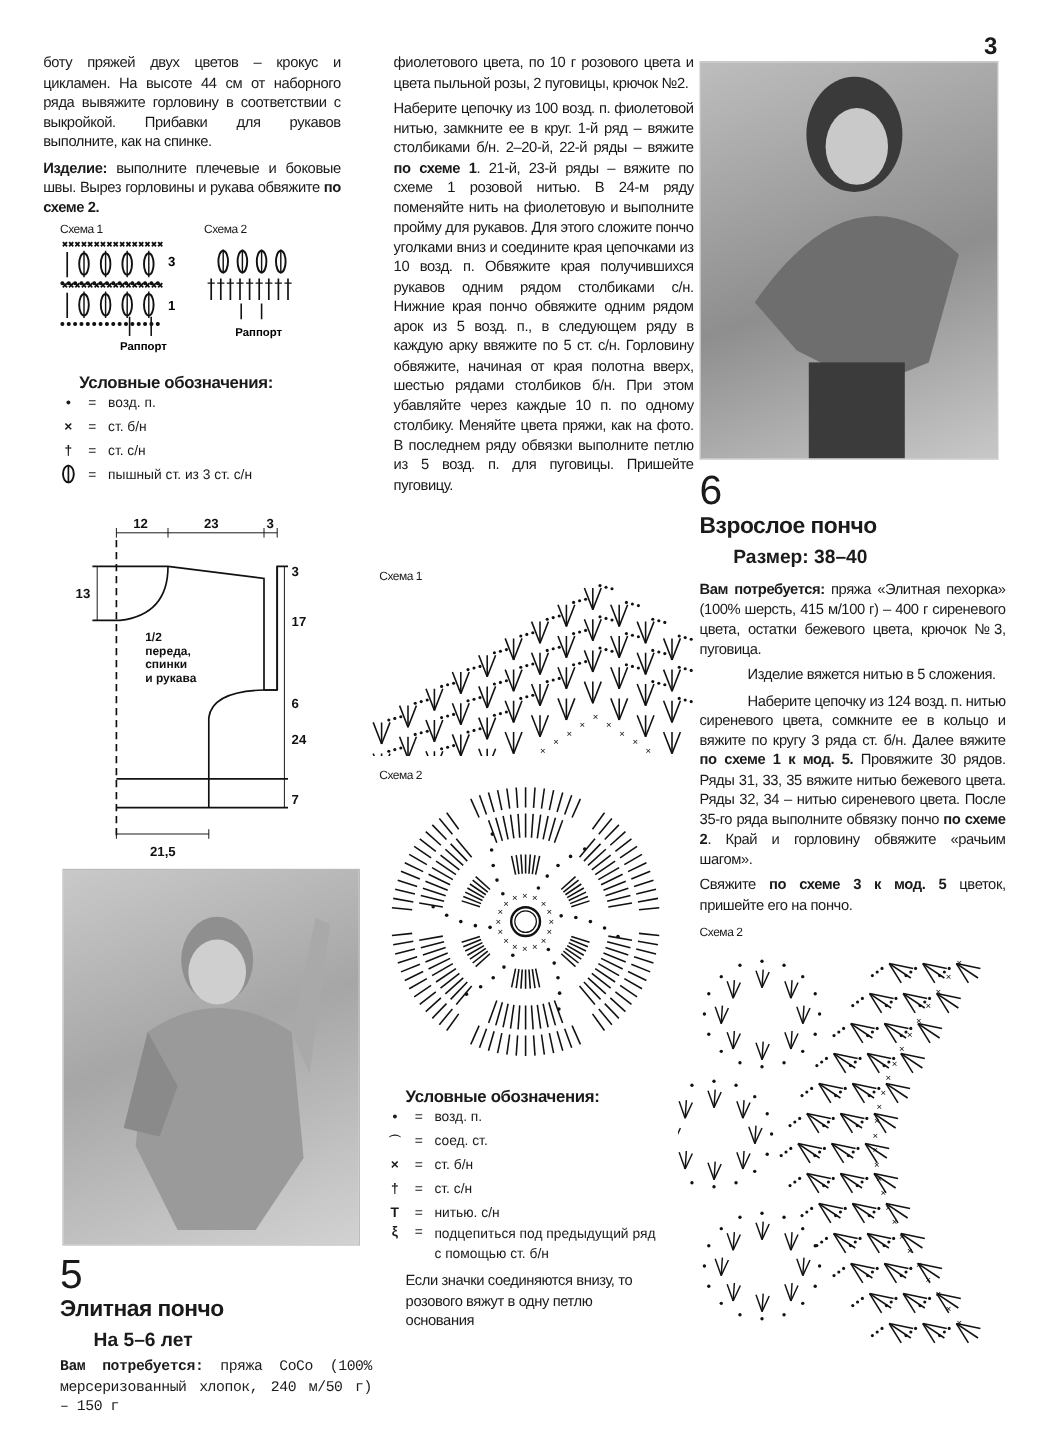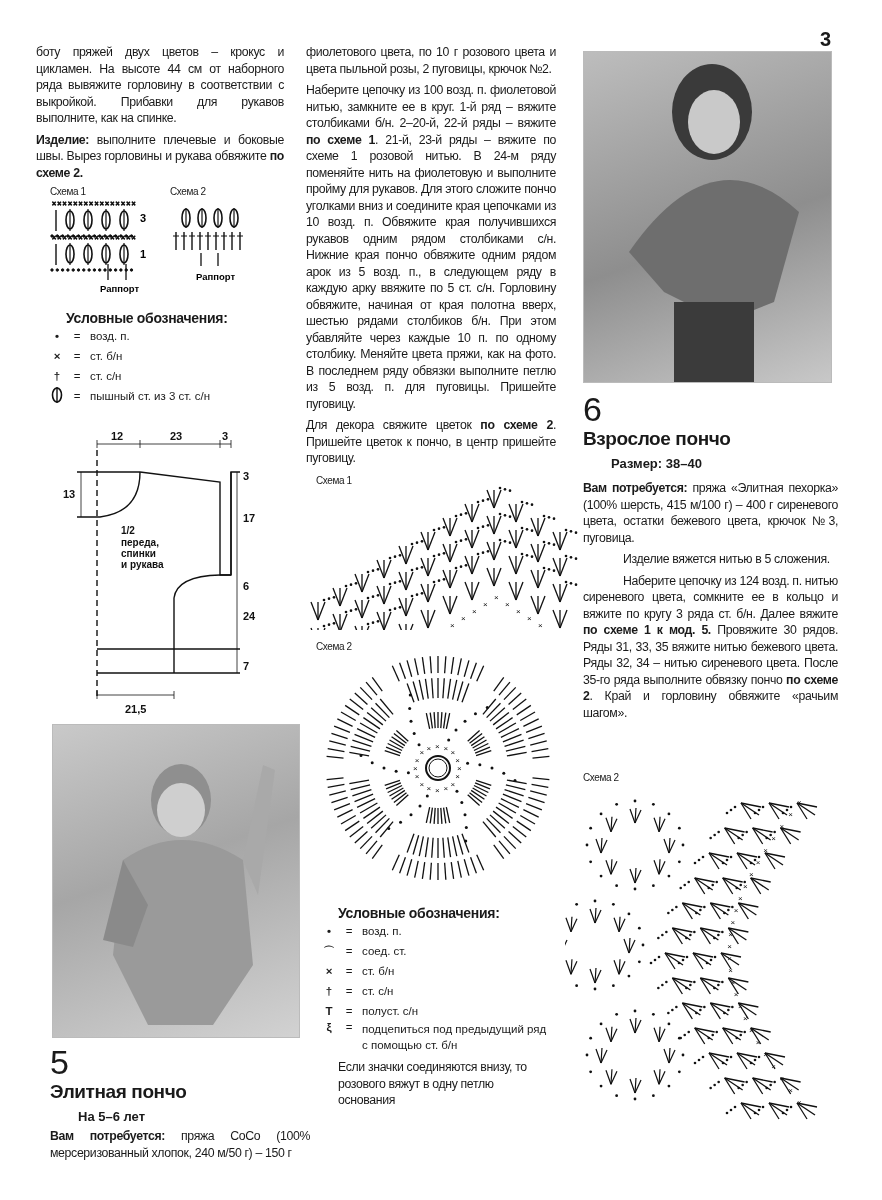"фиолетового цвета, по 10 г" div.abs { left: 306px -> 328px }
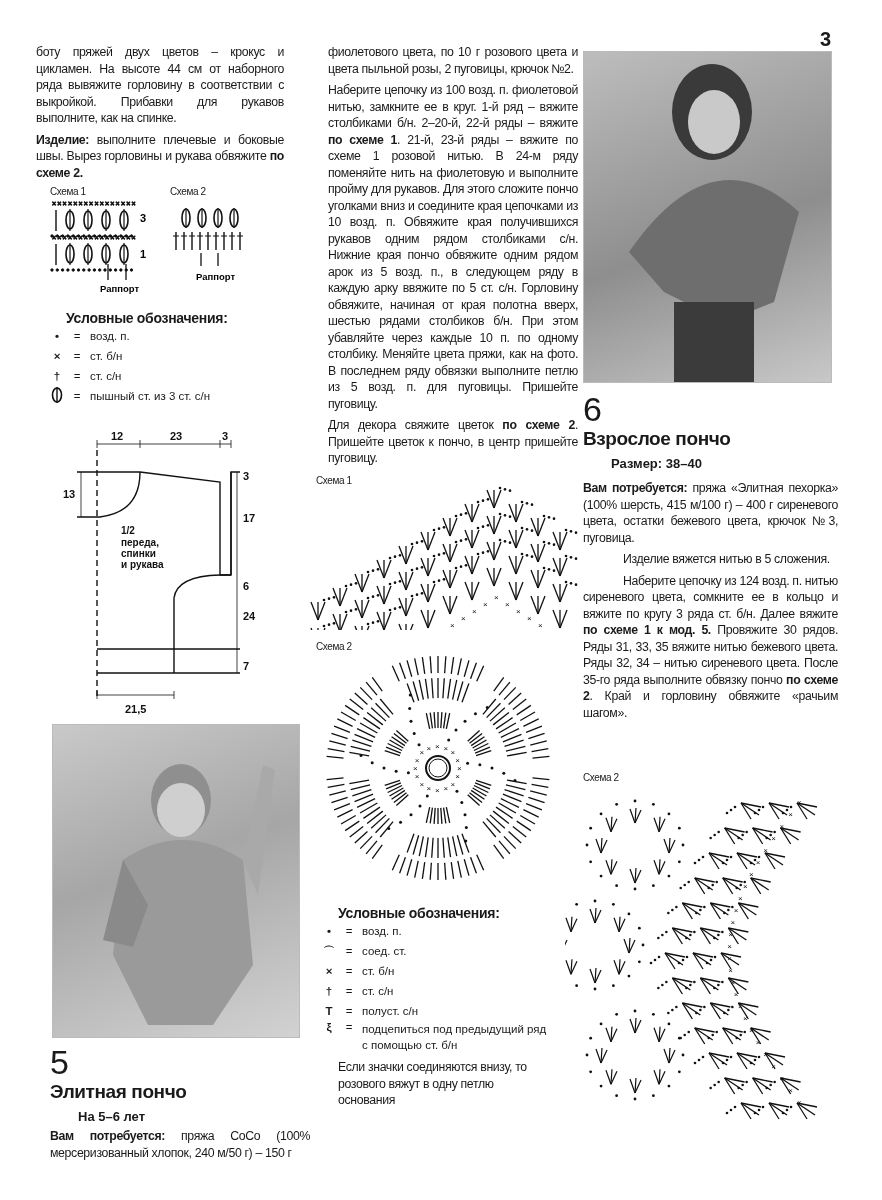"Для декора свяжите цветок по" p.para { html: <p><span>Для декора свяжите цветок </span><b>по схеме 2</b><span>. Пришейте цветок к пончо, в центр пришейте пуговицу.</span></p> -> none }
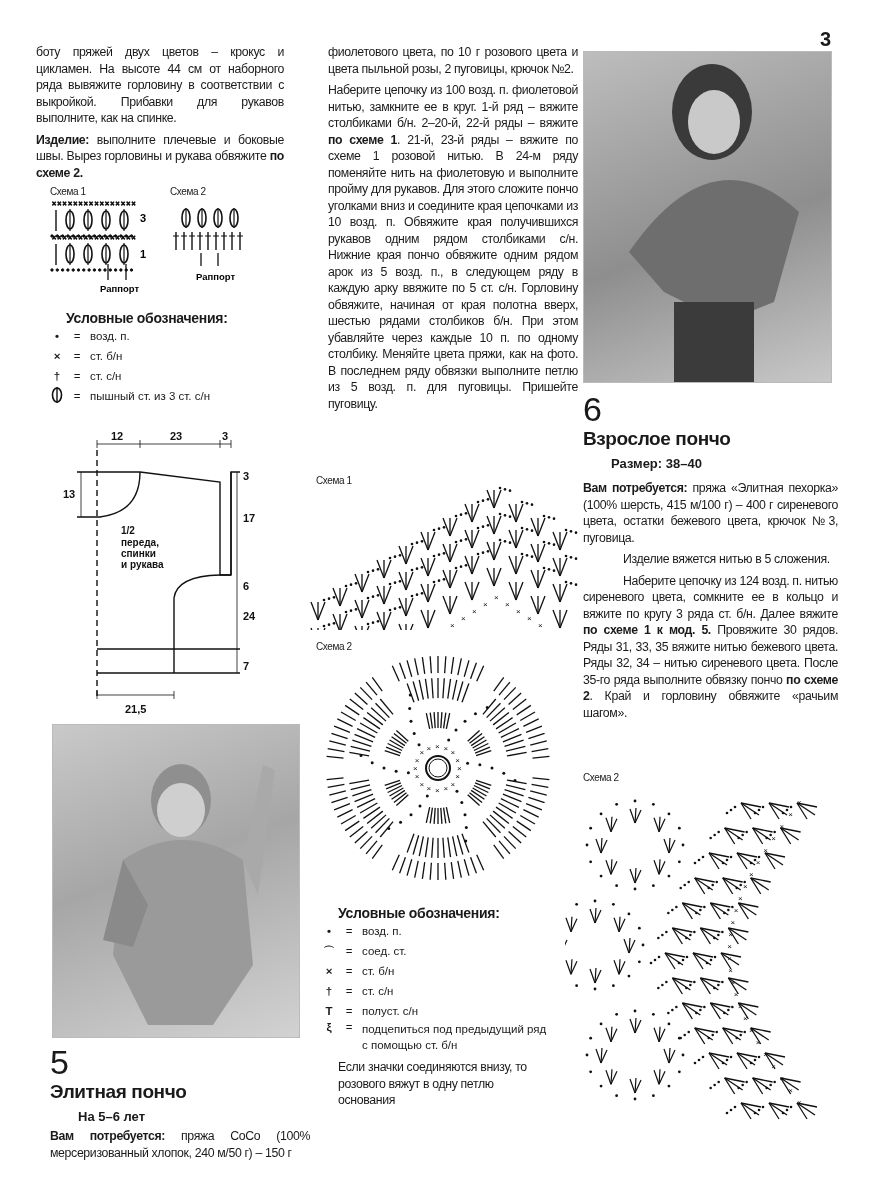"Размер: 38–40" .model-sub { font-size: 13px -> 16px }
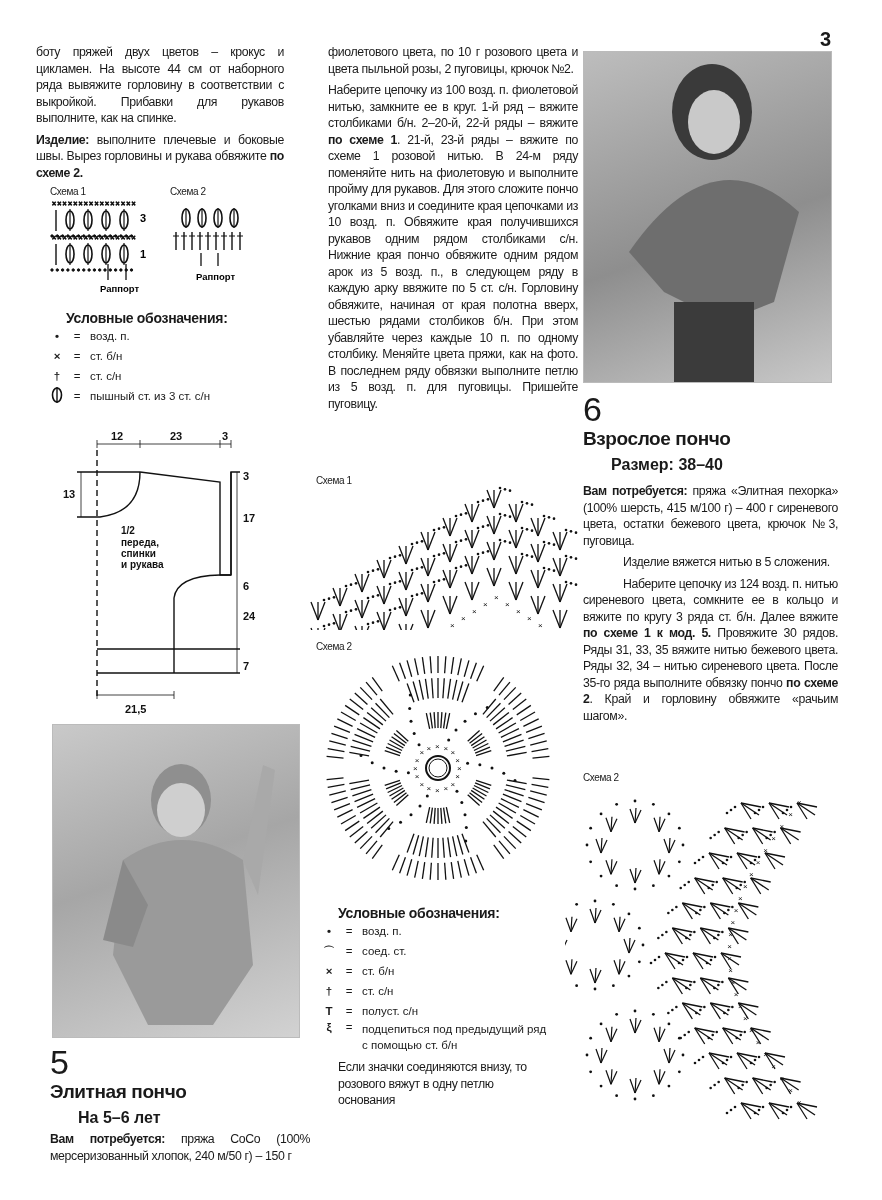"Свяжите по схеме 3 к" p.txt { html: none -> <p><span>Свяжите </span><b>по схеме 3 к мод. 5</b><span> цветок, пришейте его на пончо.</span></p> }
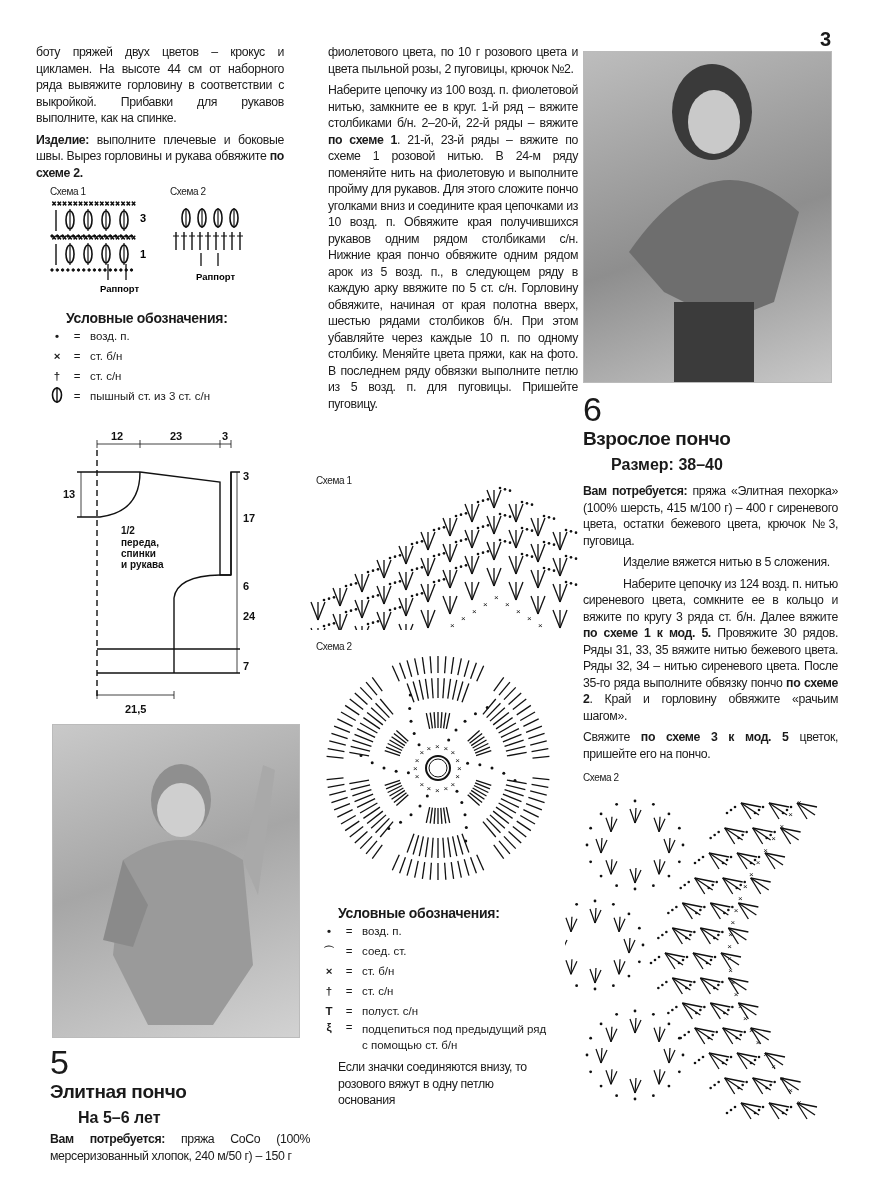"полуст. с/н" span { text: полуст -> нитью }
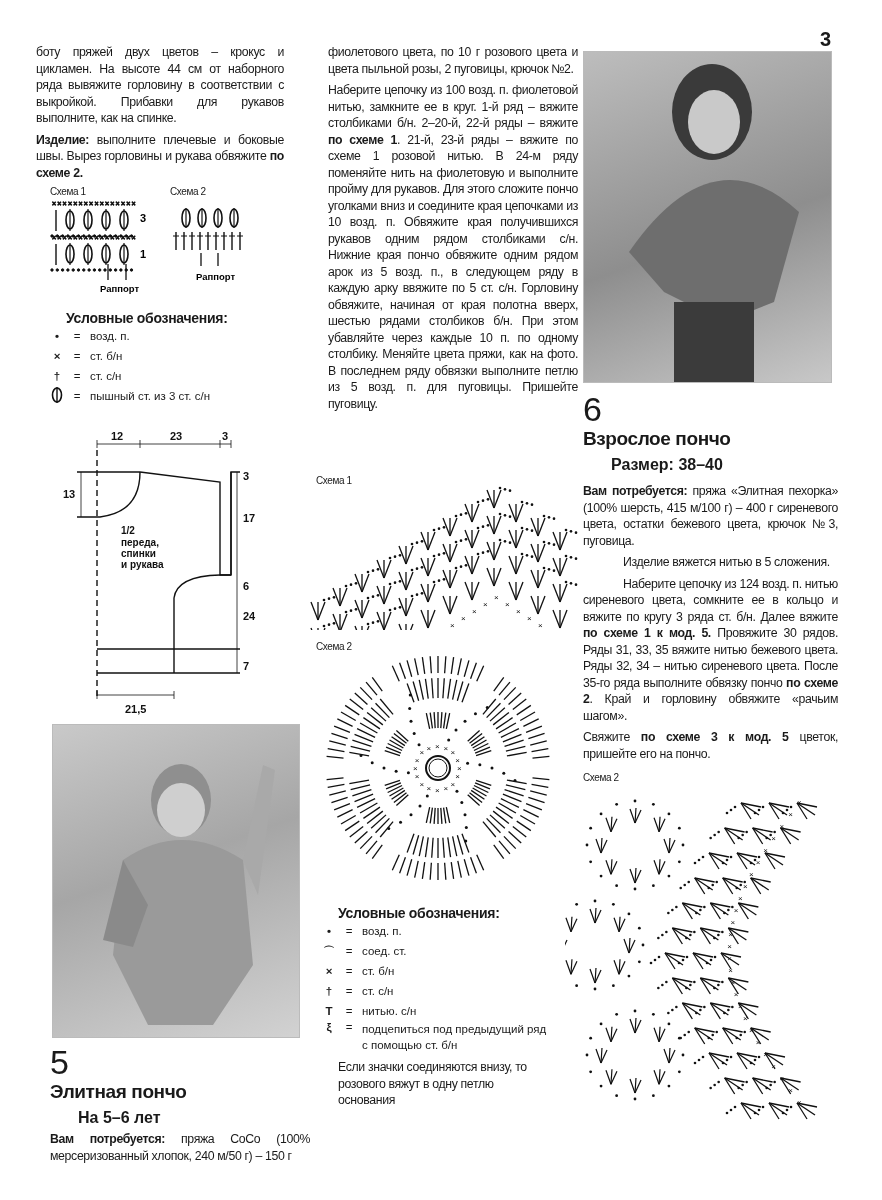"Вам потребуется: пряжа CoCo (100%" p.txt { font-family: none -> Liberation Mono, monospace }
